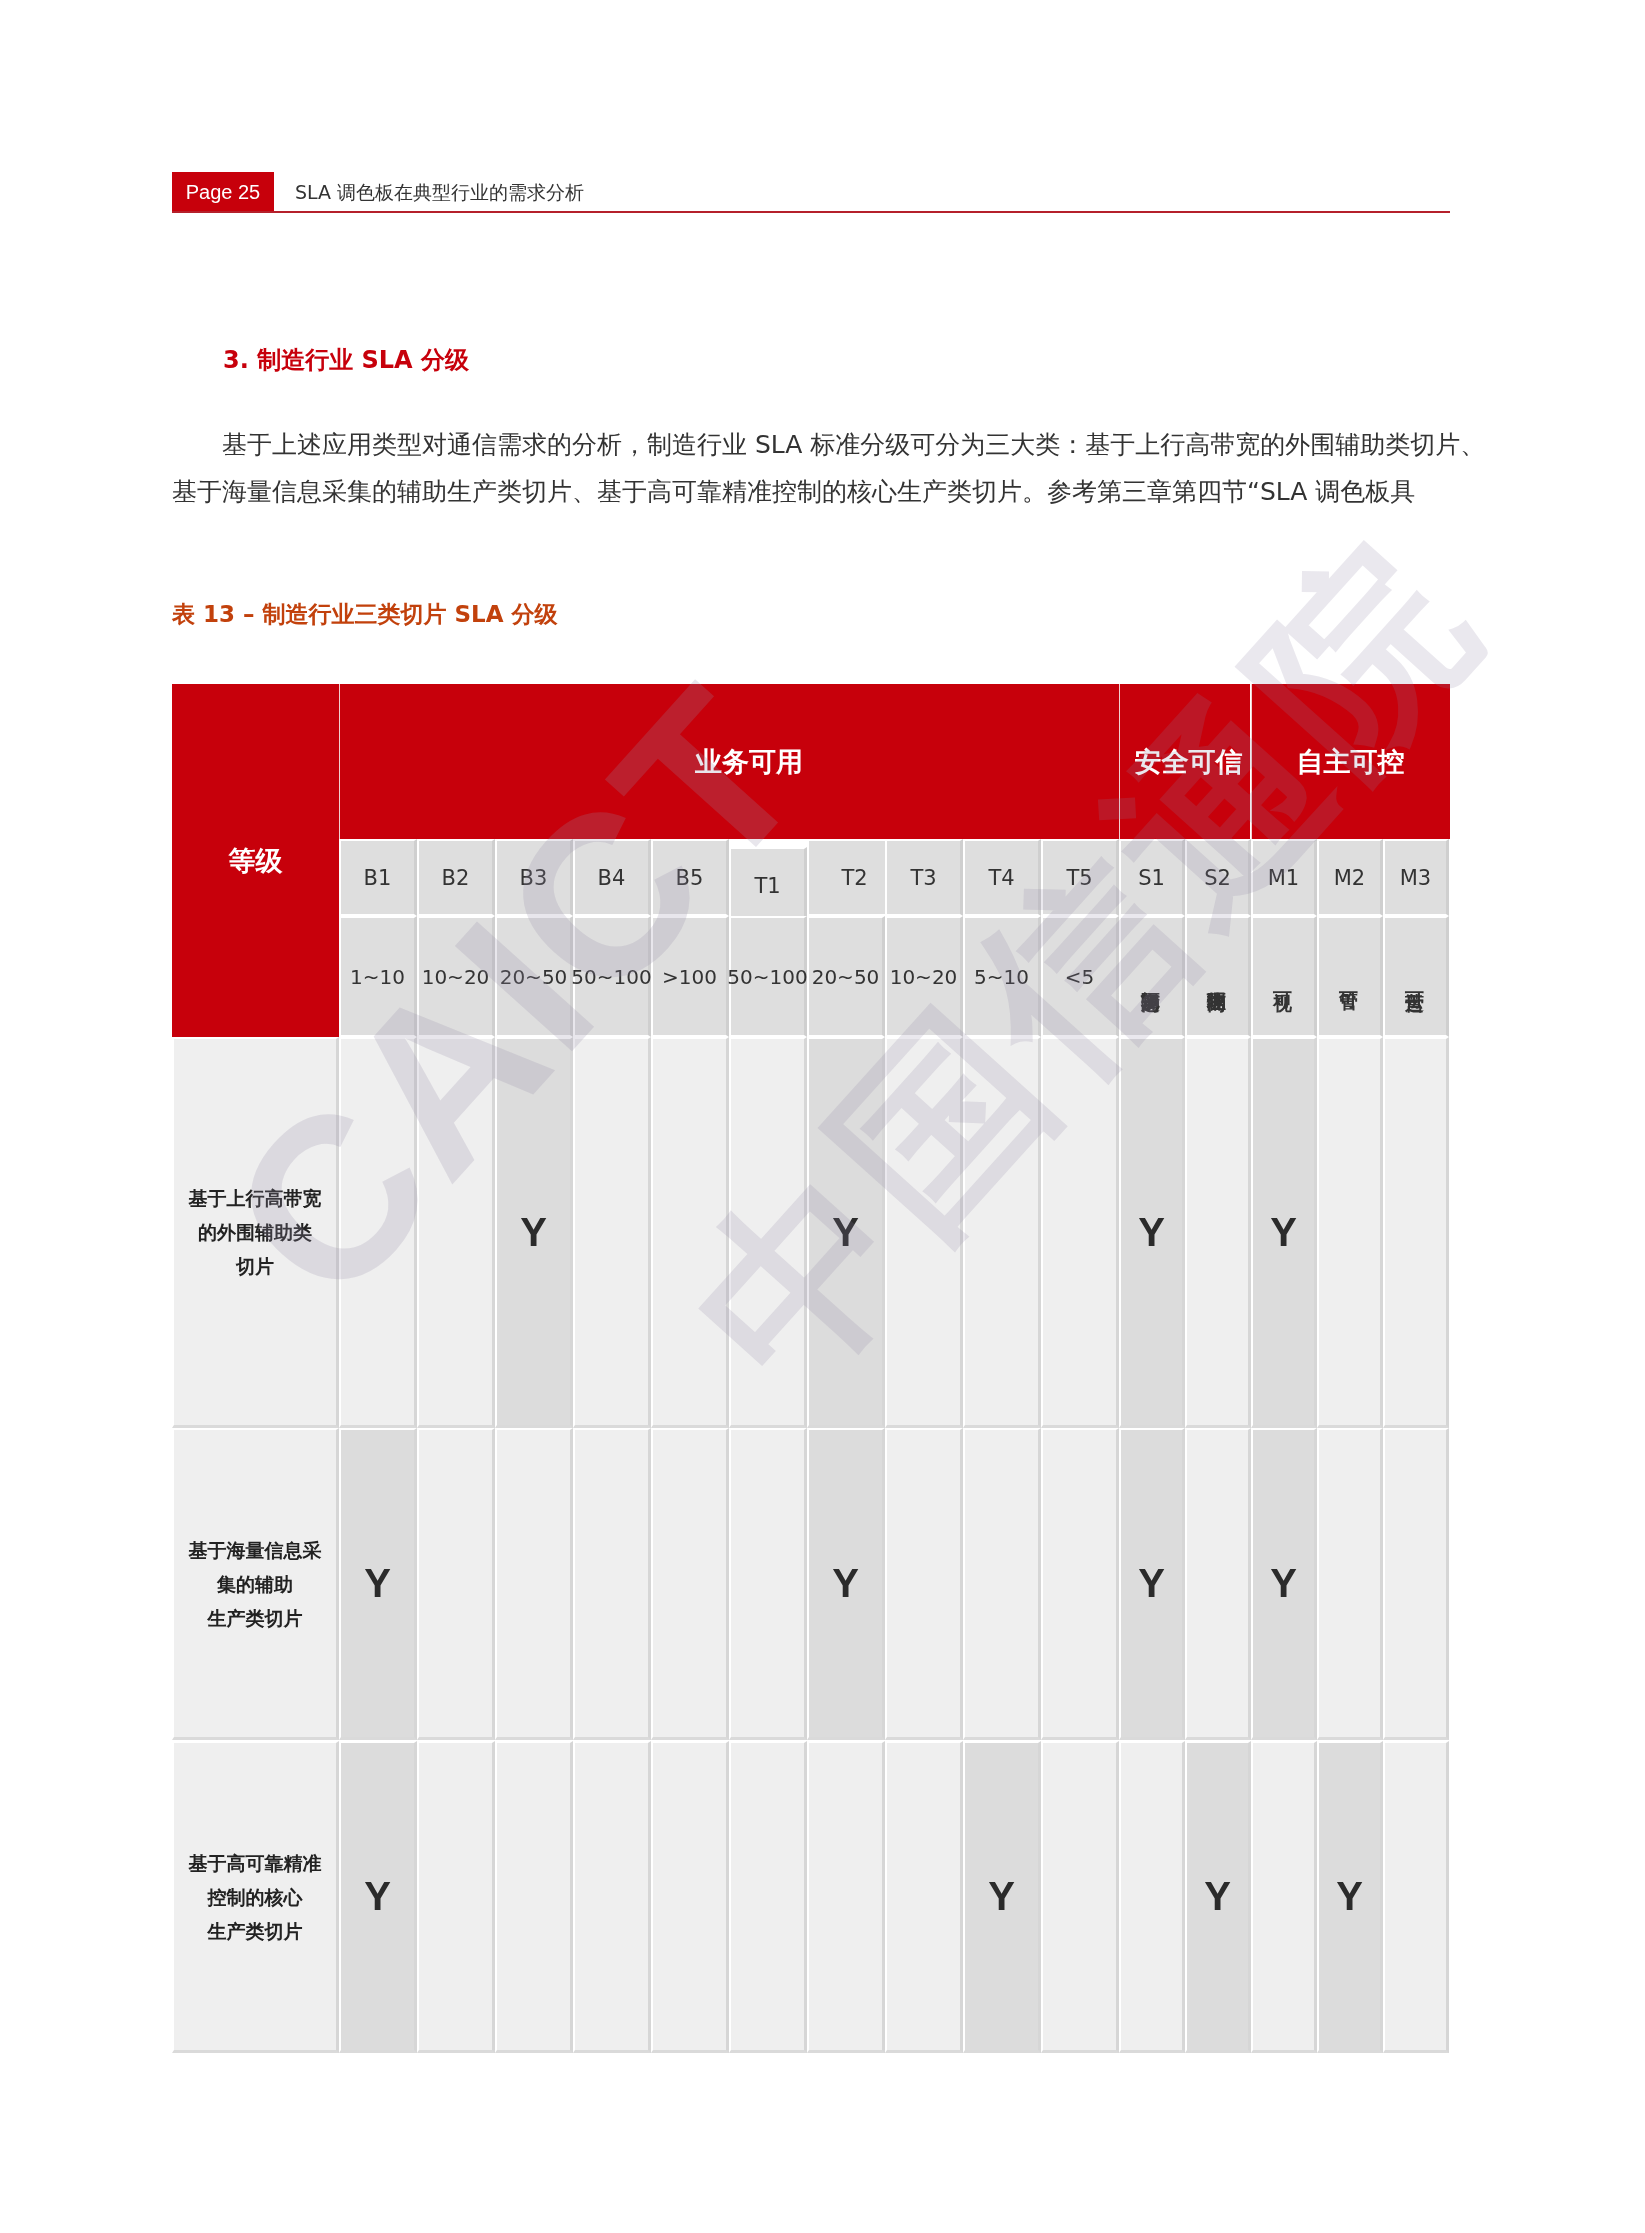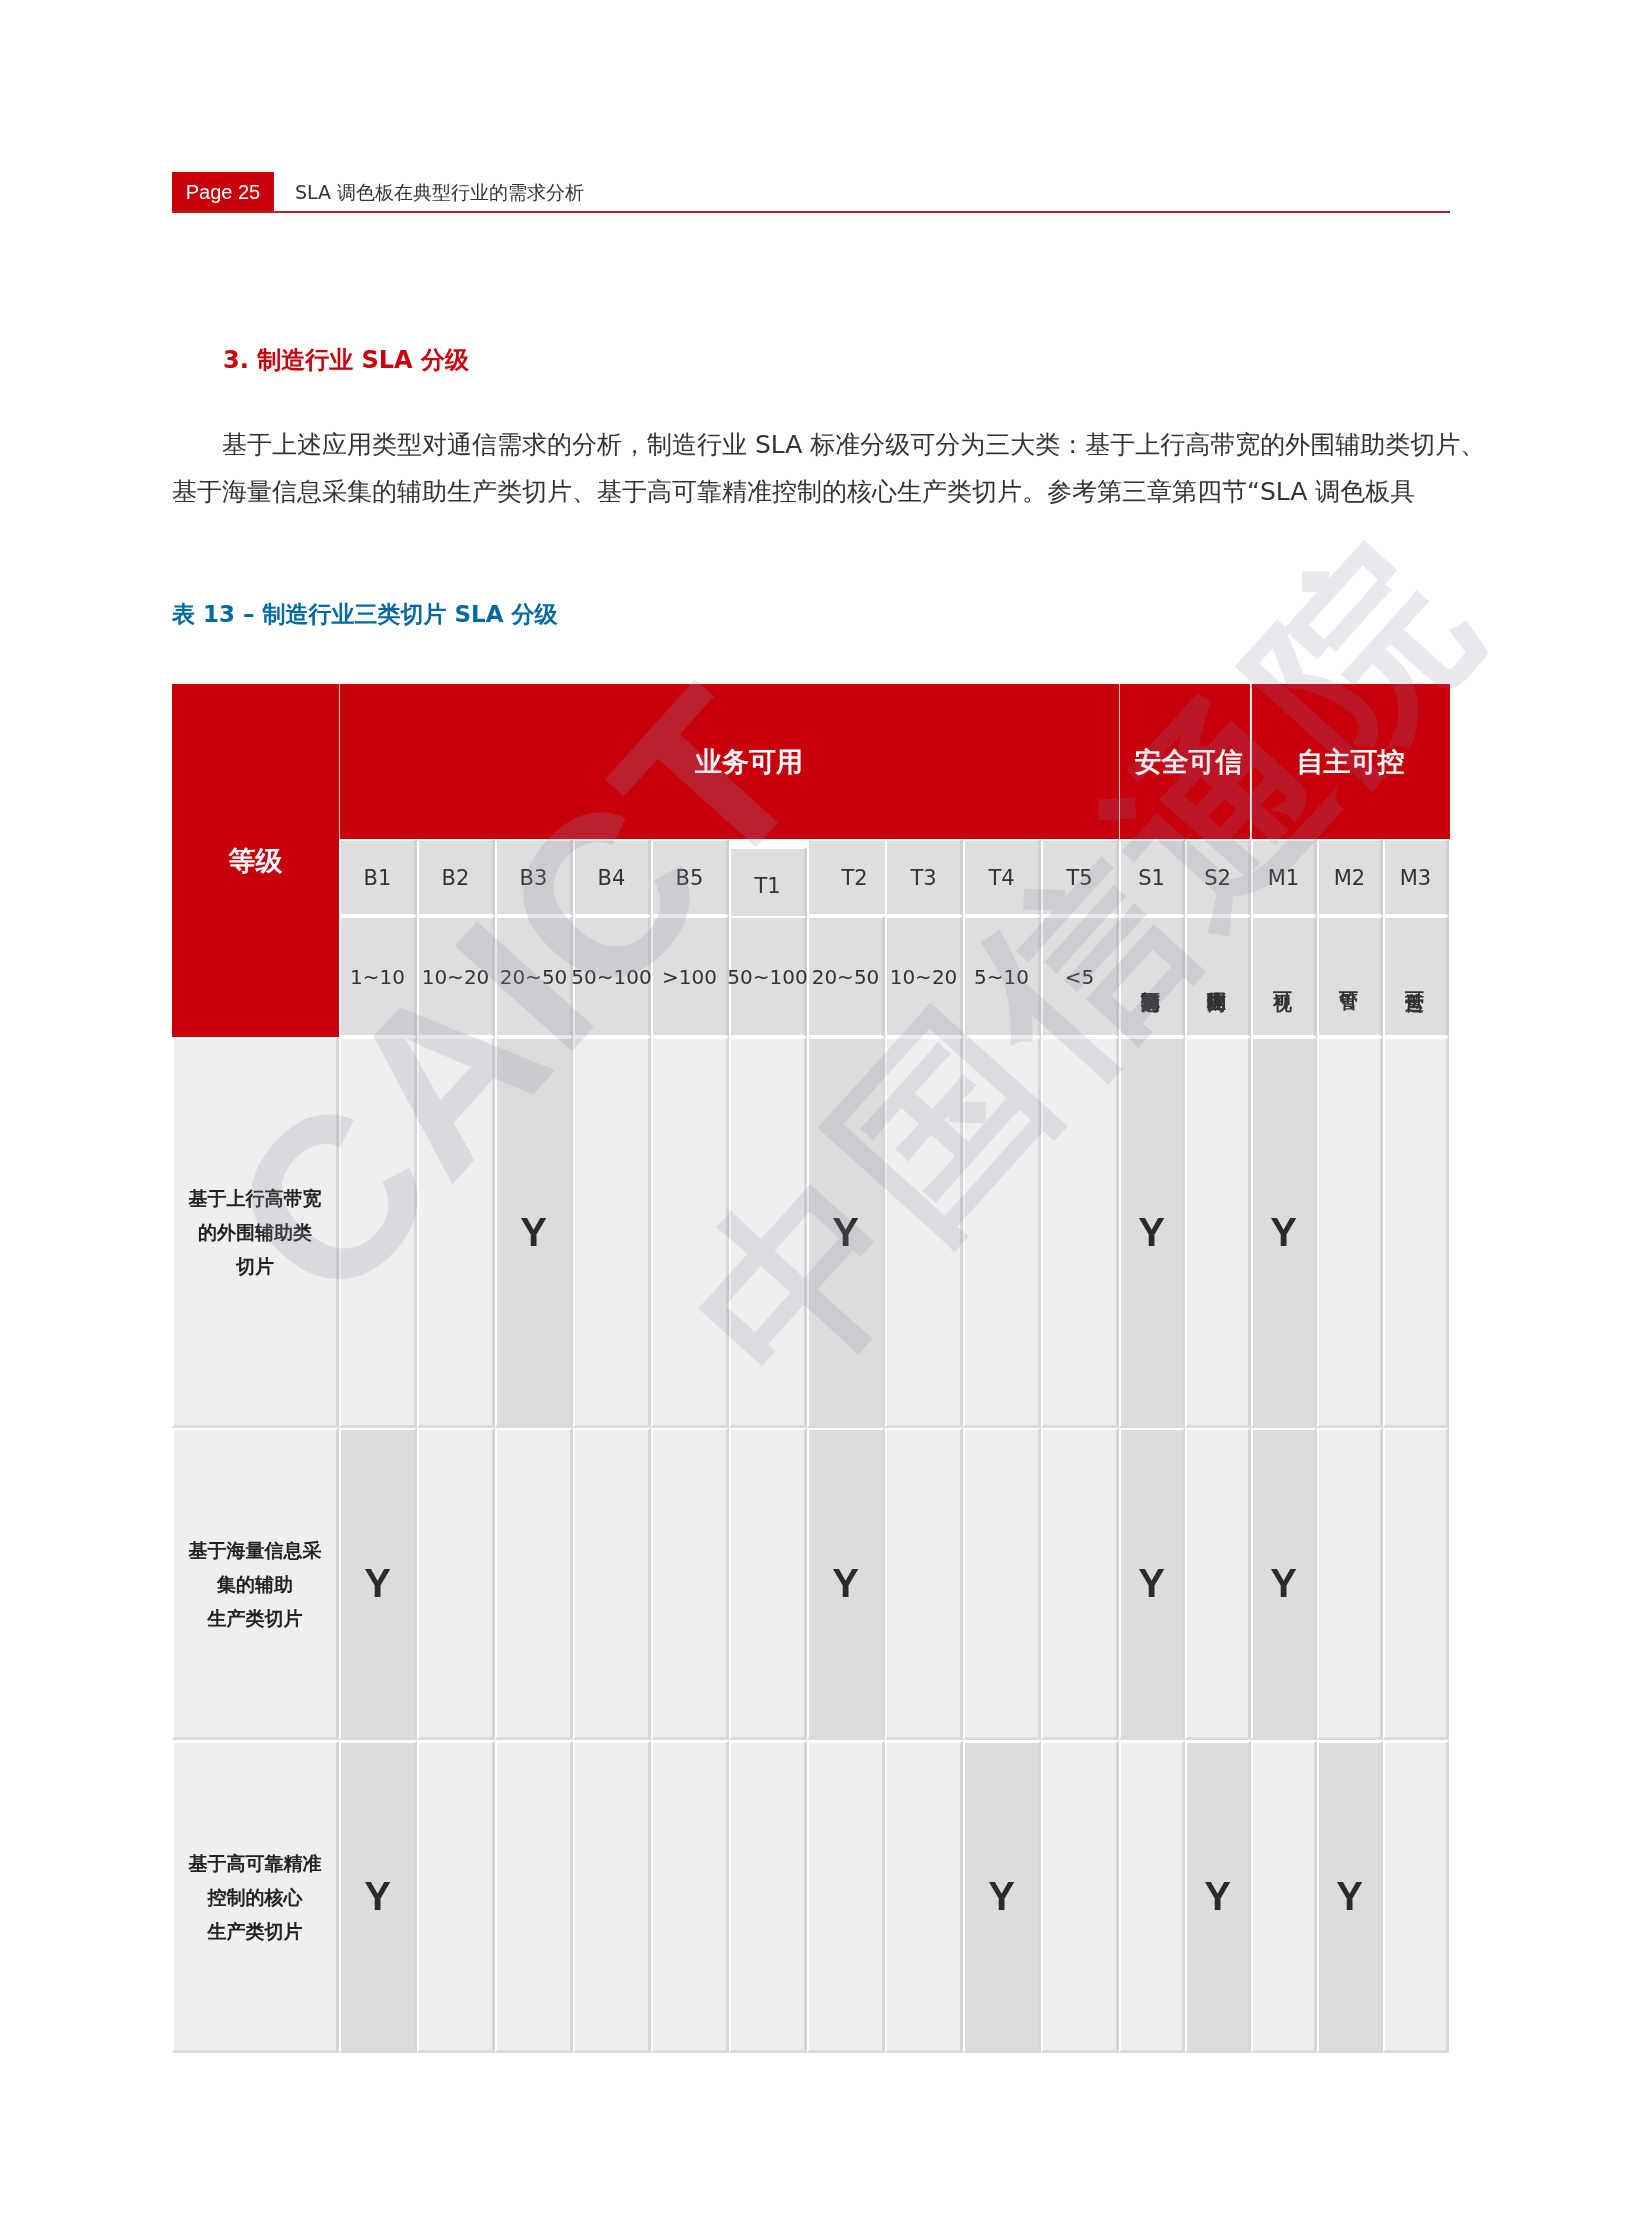"表 13 – 制造行业三类切片 SLA" .table-caption { color: #0369a1 -> #c2410c }
